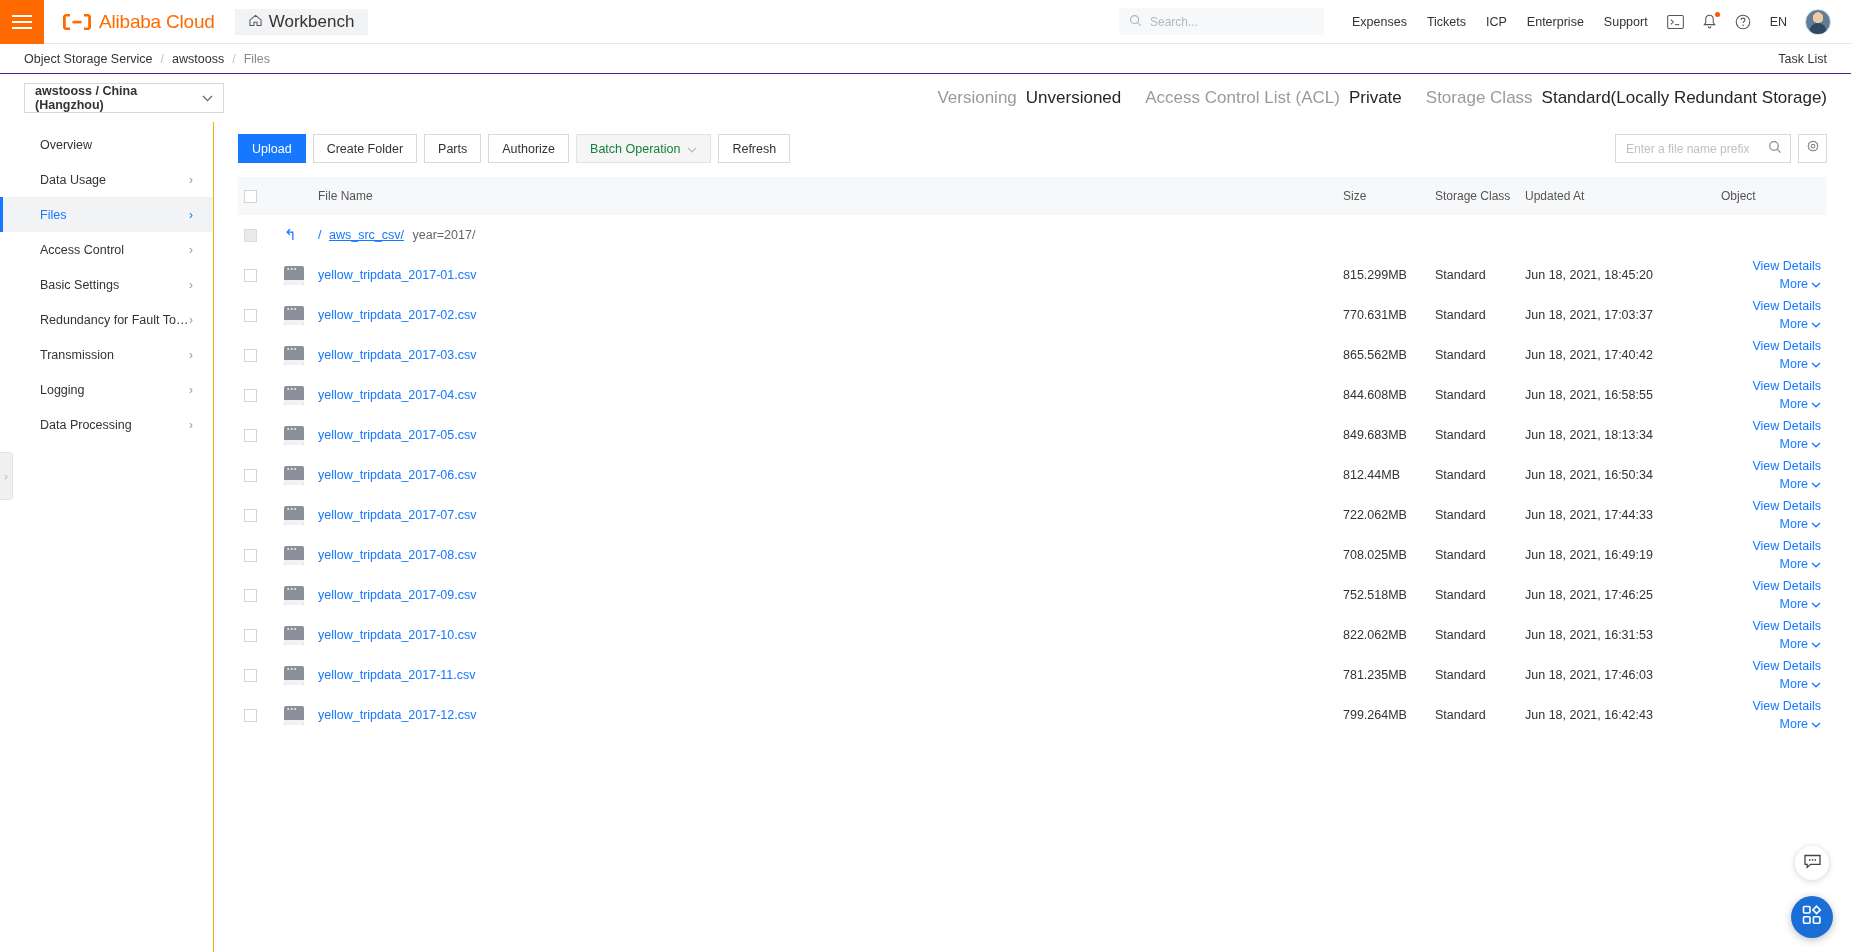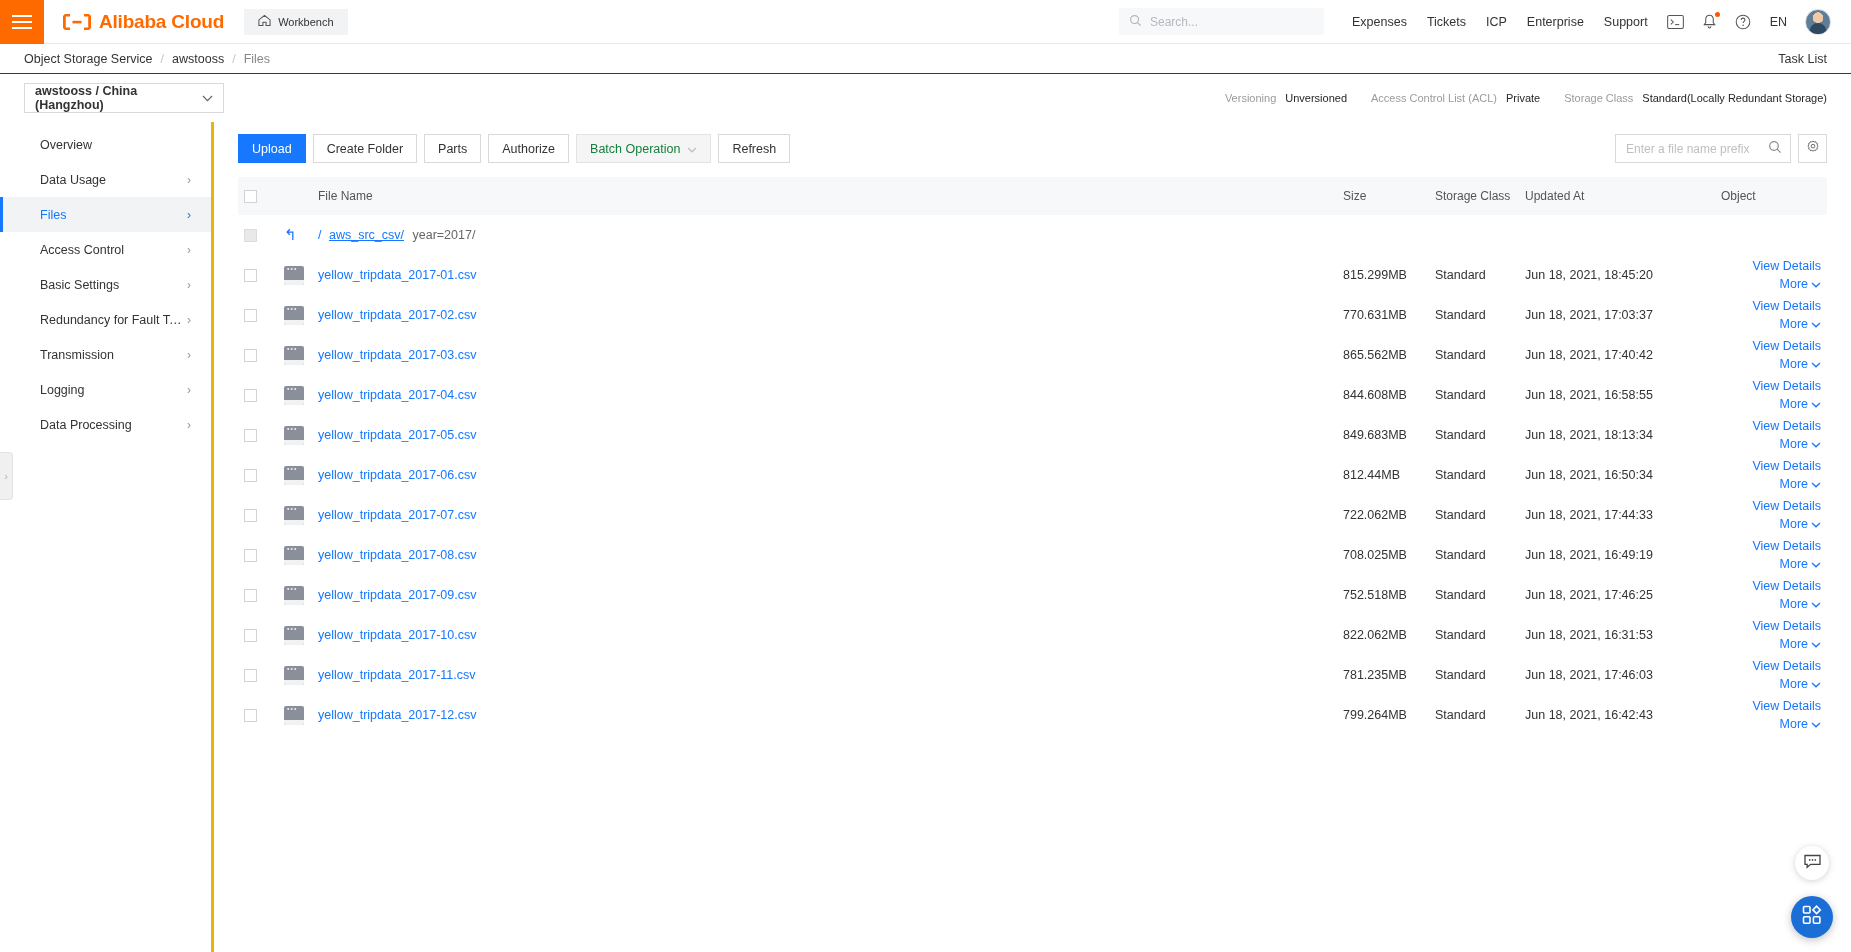"Alibaba Cloud" .brand-text { font-weight: bold -> normal }
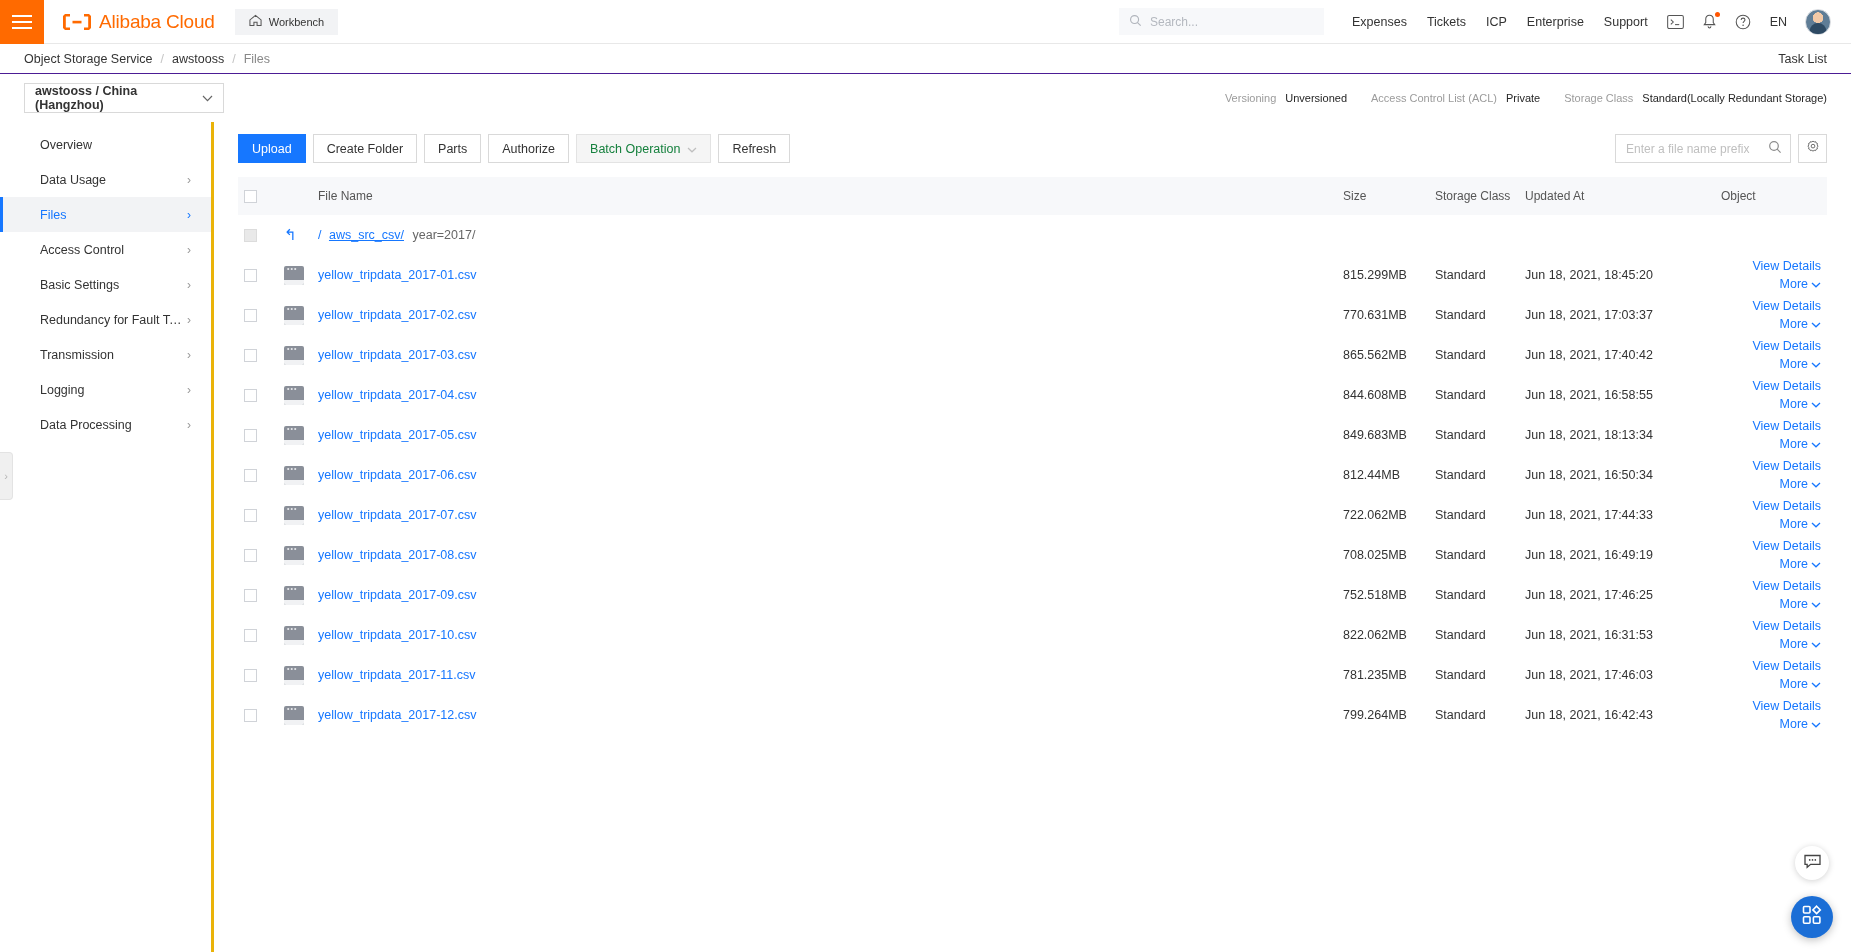"Workbench" .workbench { font-size: 11px -> 17px }
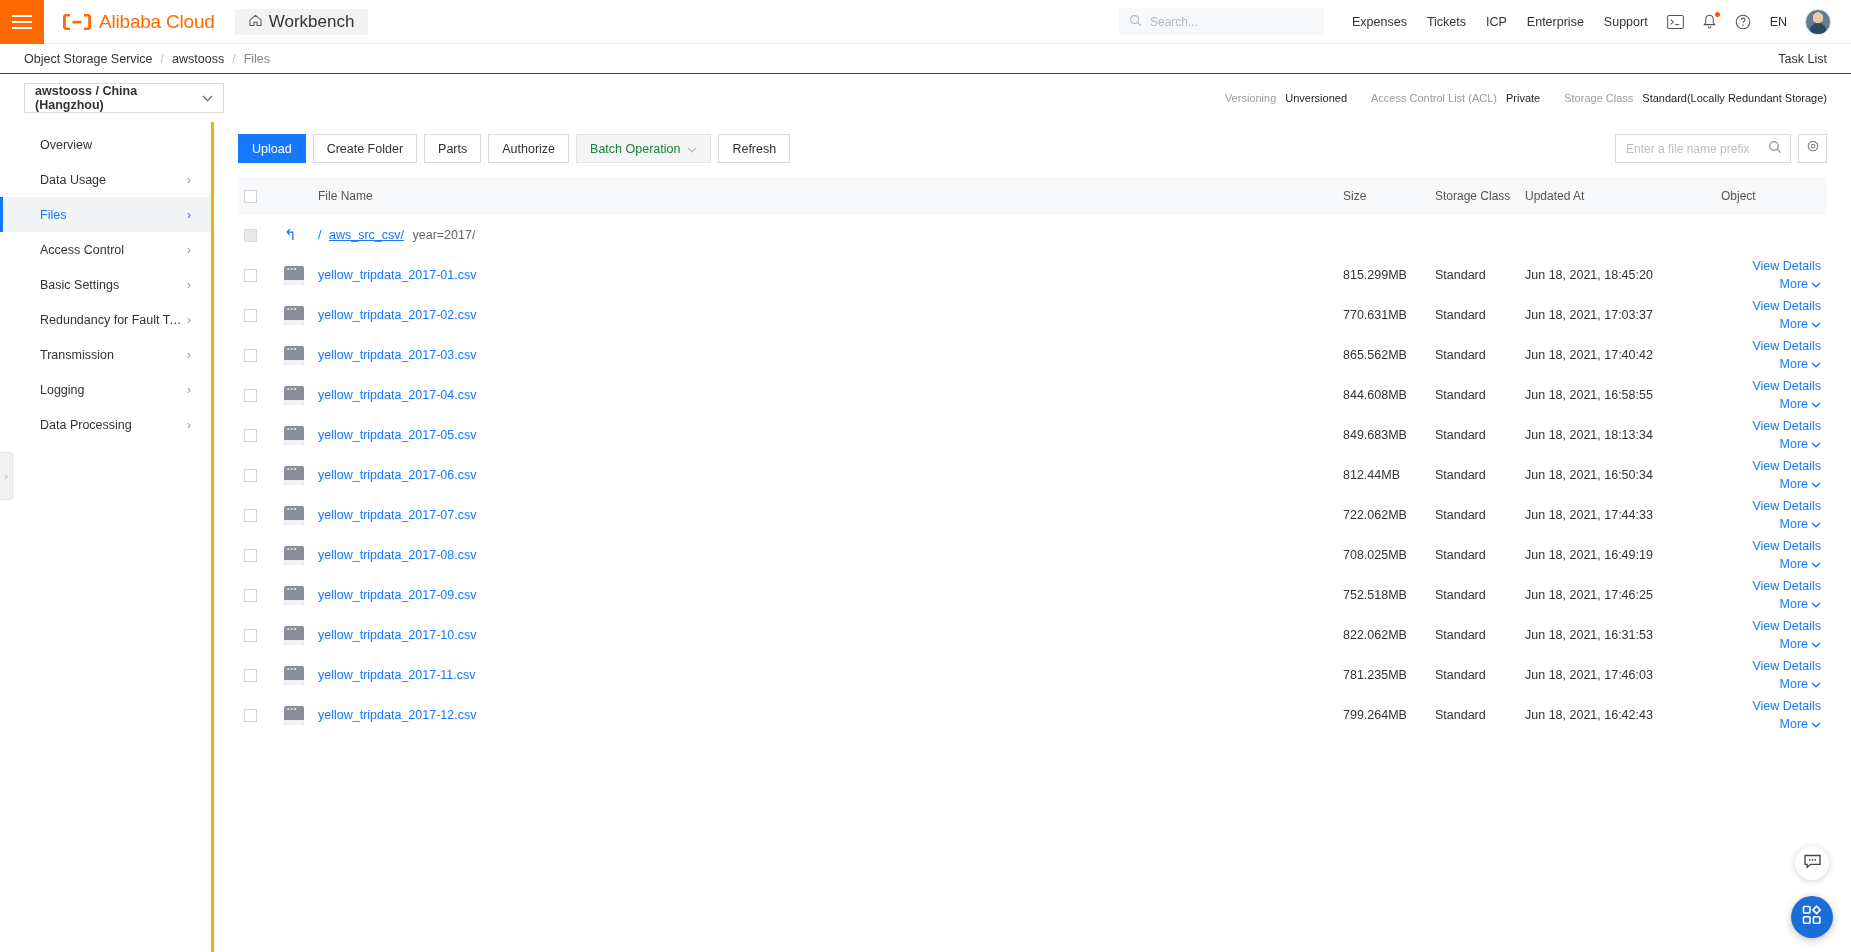"Versioning" .meta { font-size: 11px -> 17px }
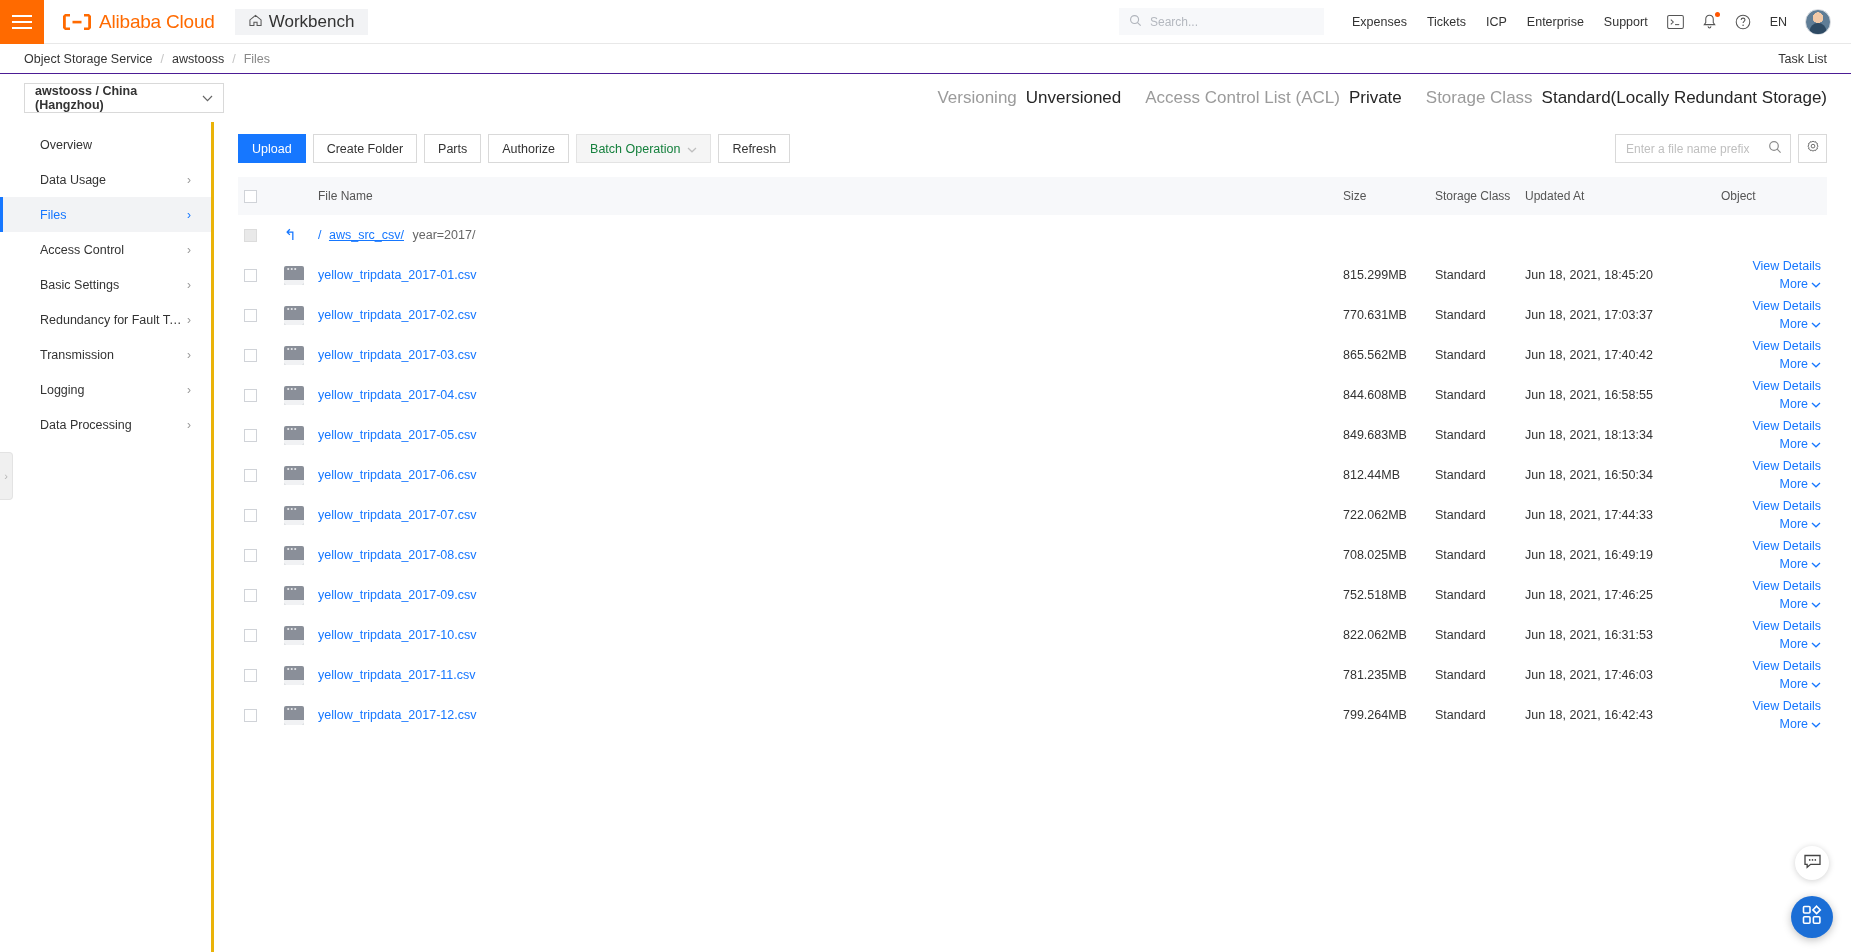"Overview" .sidebar { border-right: 3px solid #eab308 -> 1px solid #eab308 }
